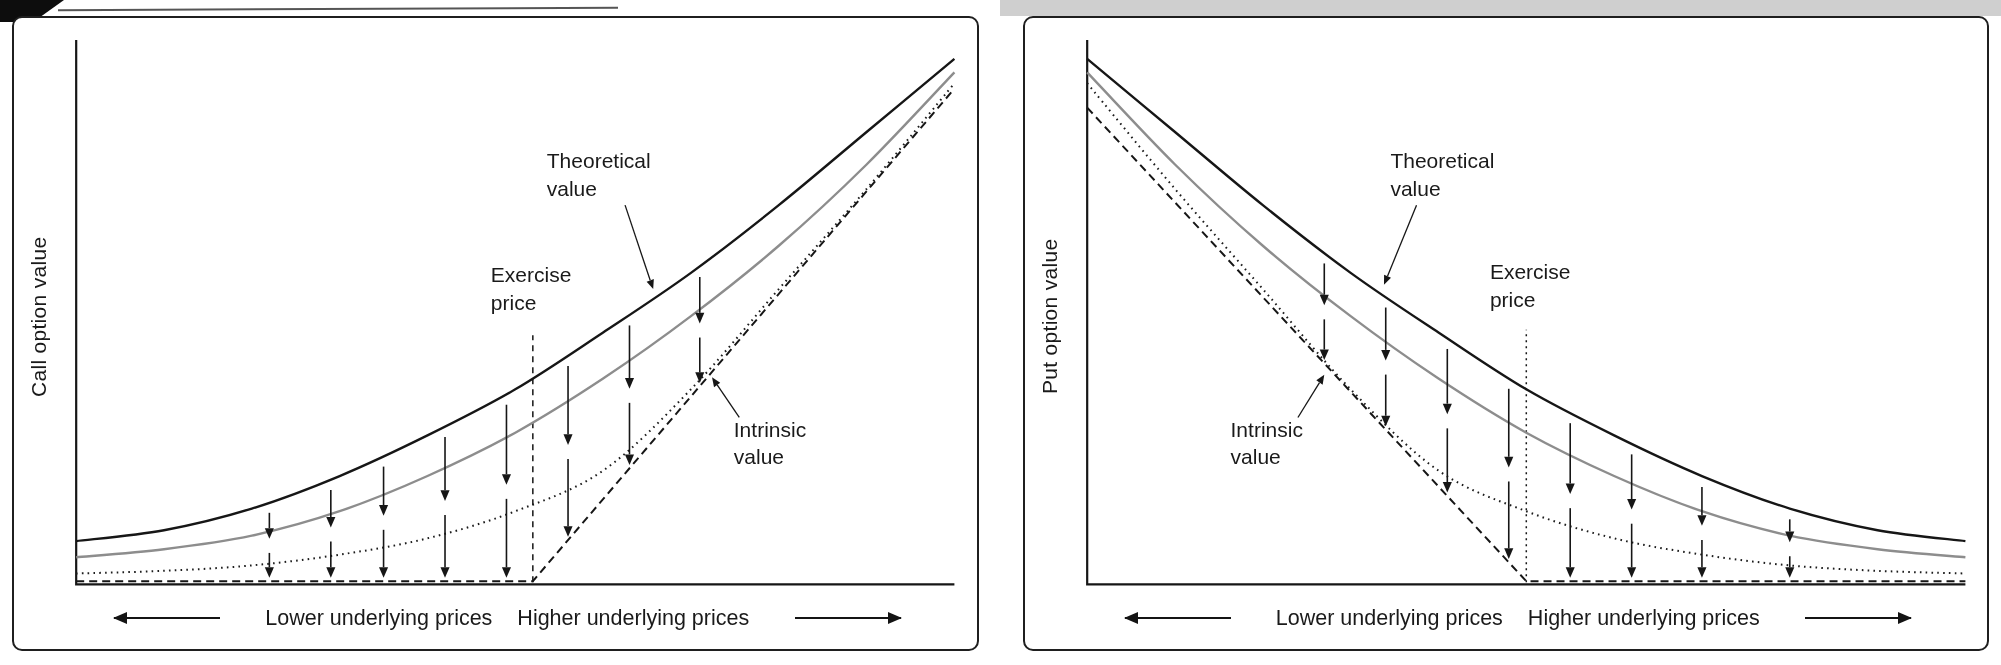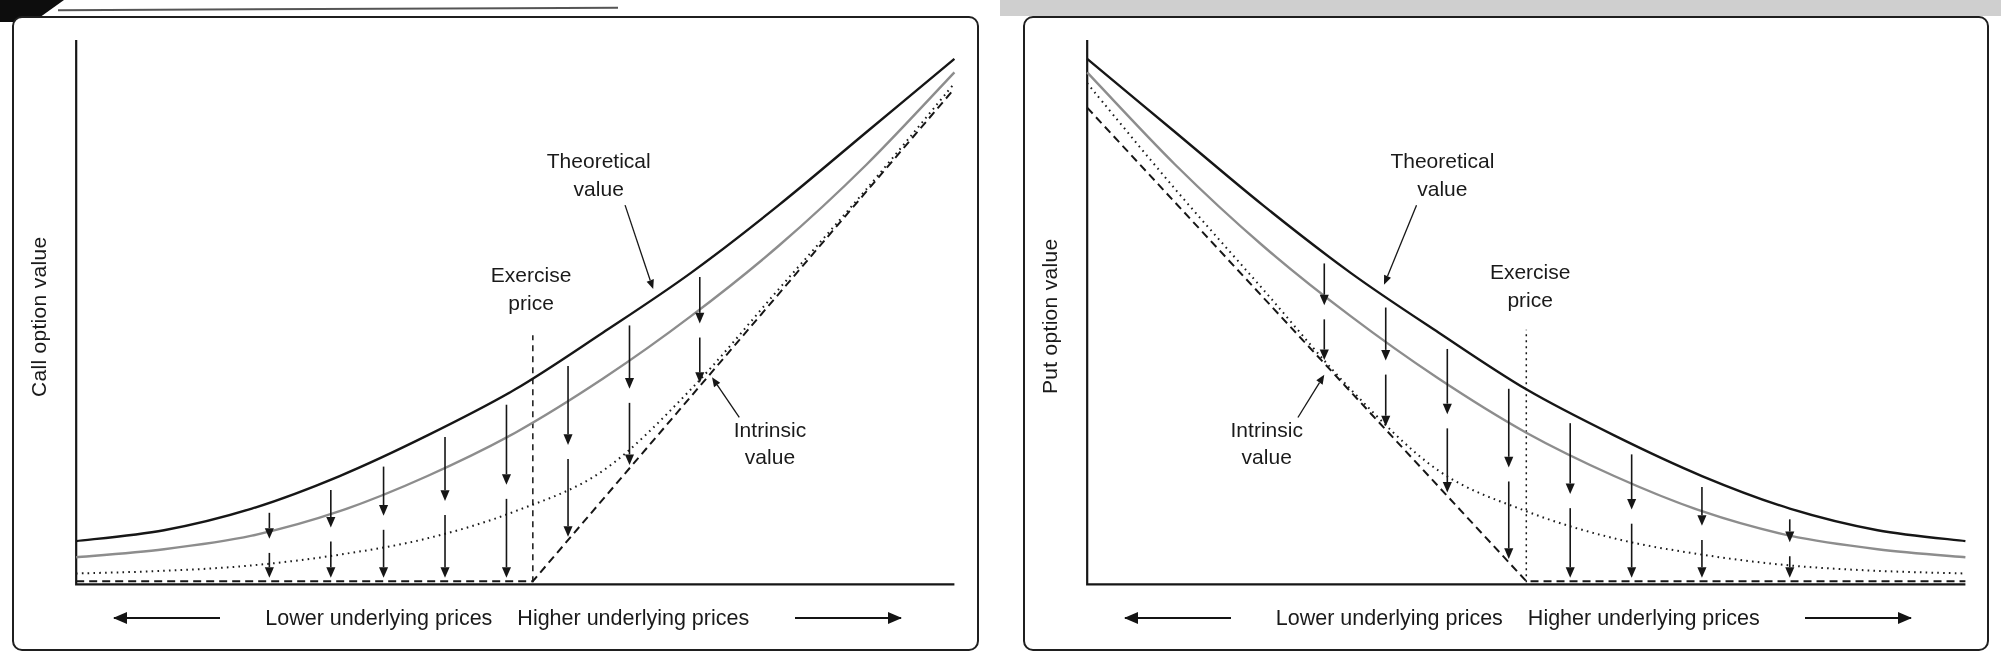"Theoretical" .ann { text-align: center -> left }
